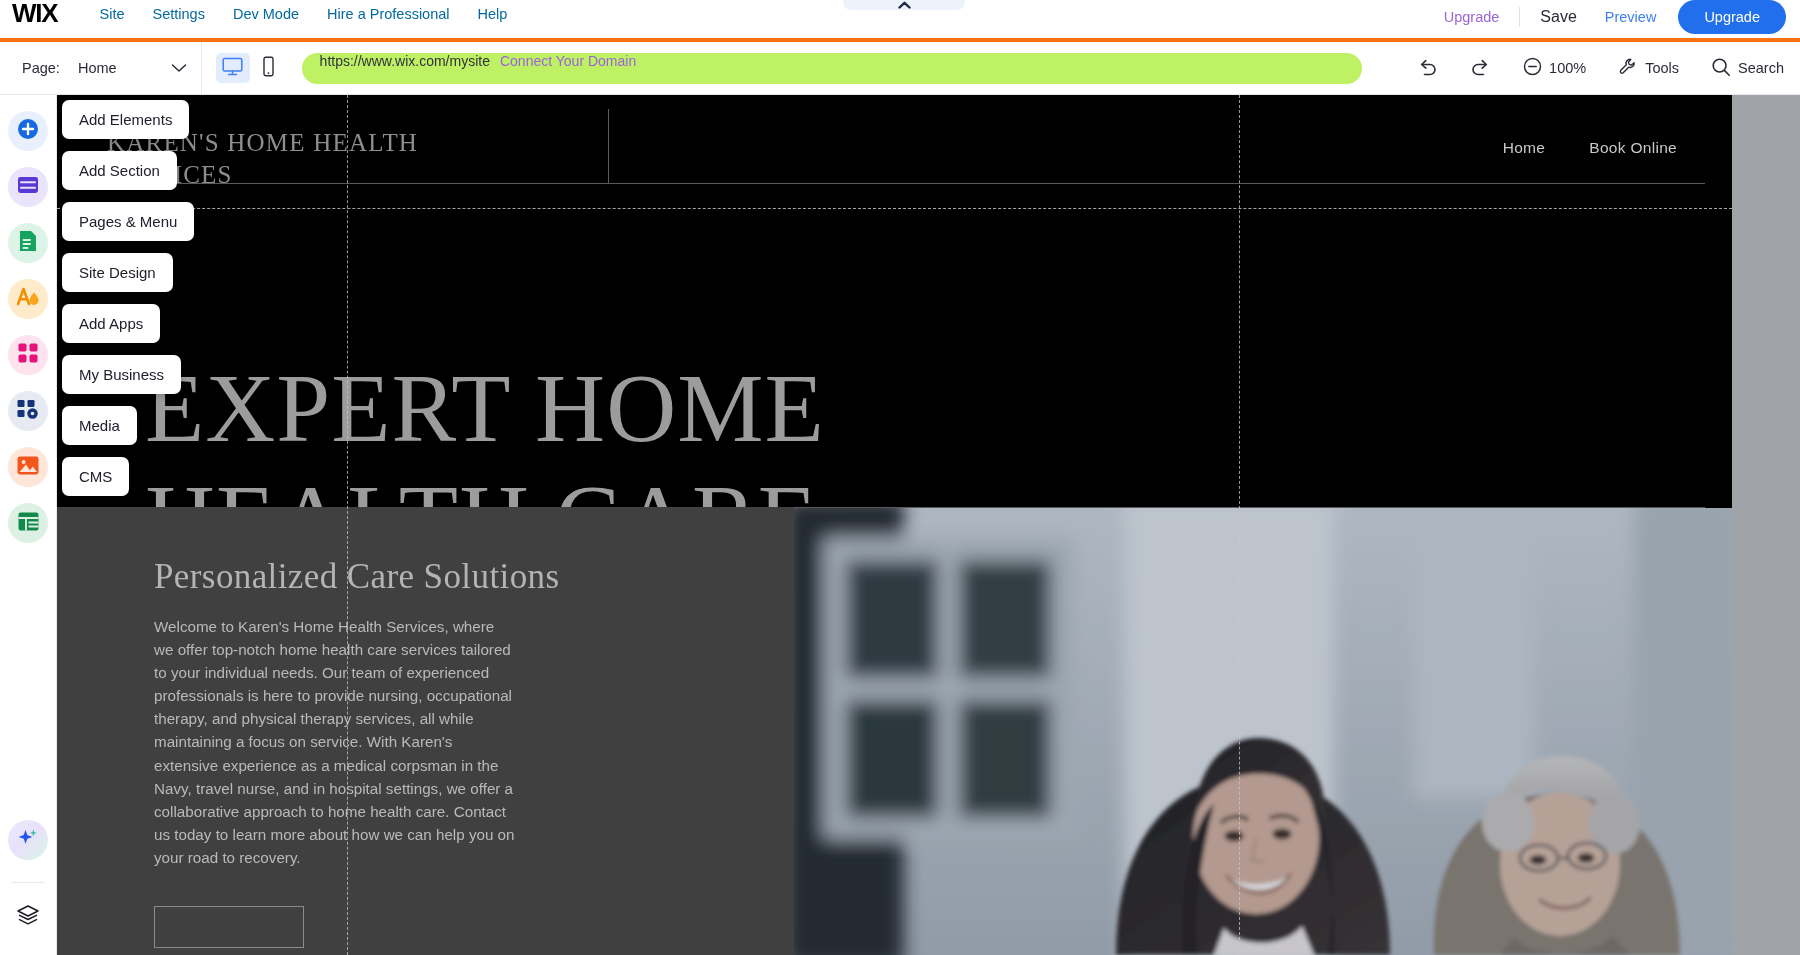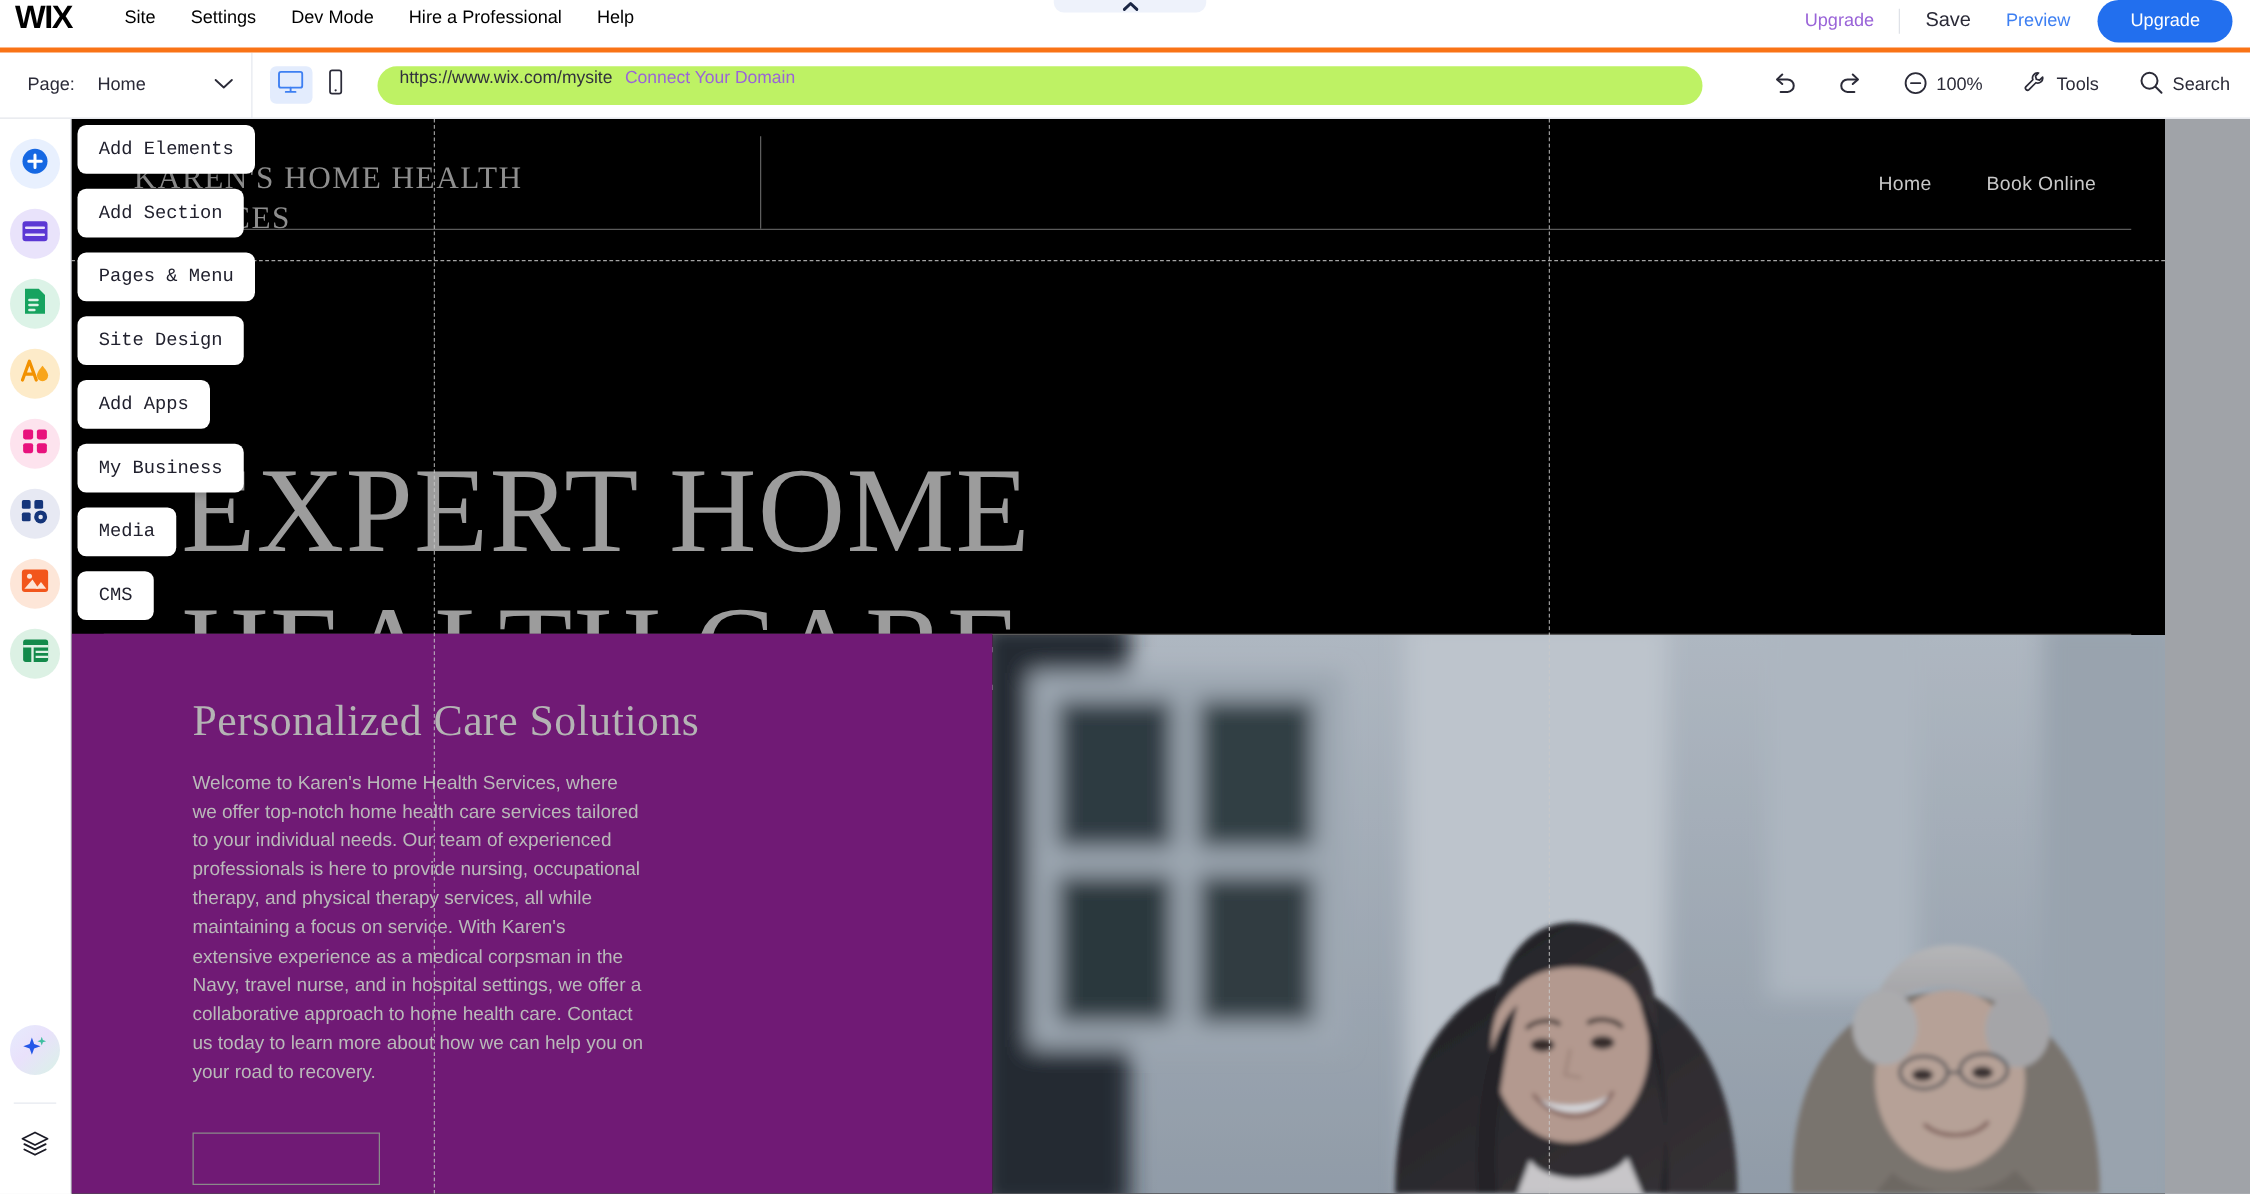"Site" .topmenu-item { color: #000000 -> #0369a1 }
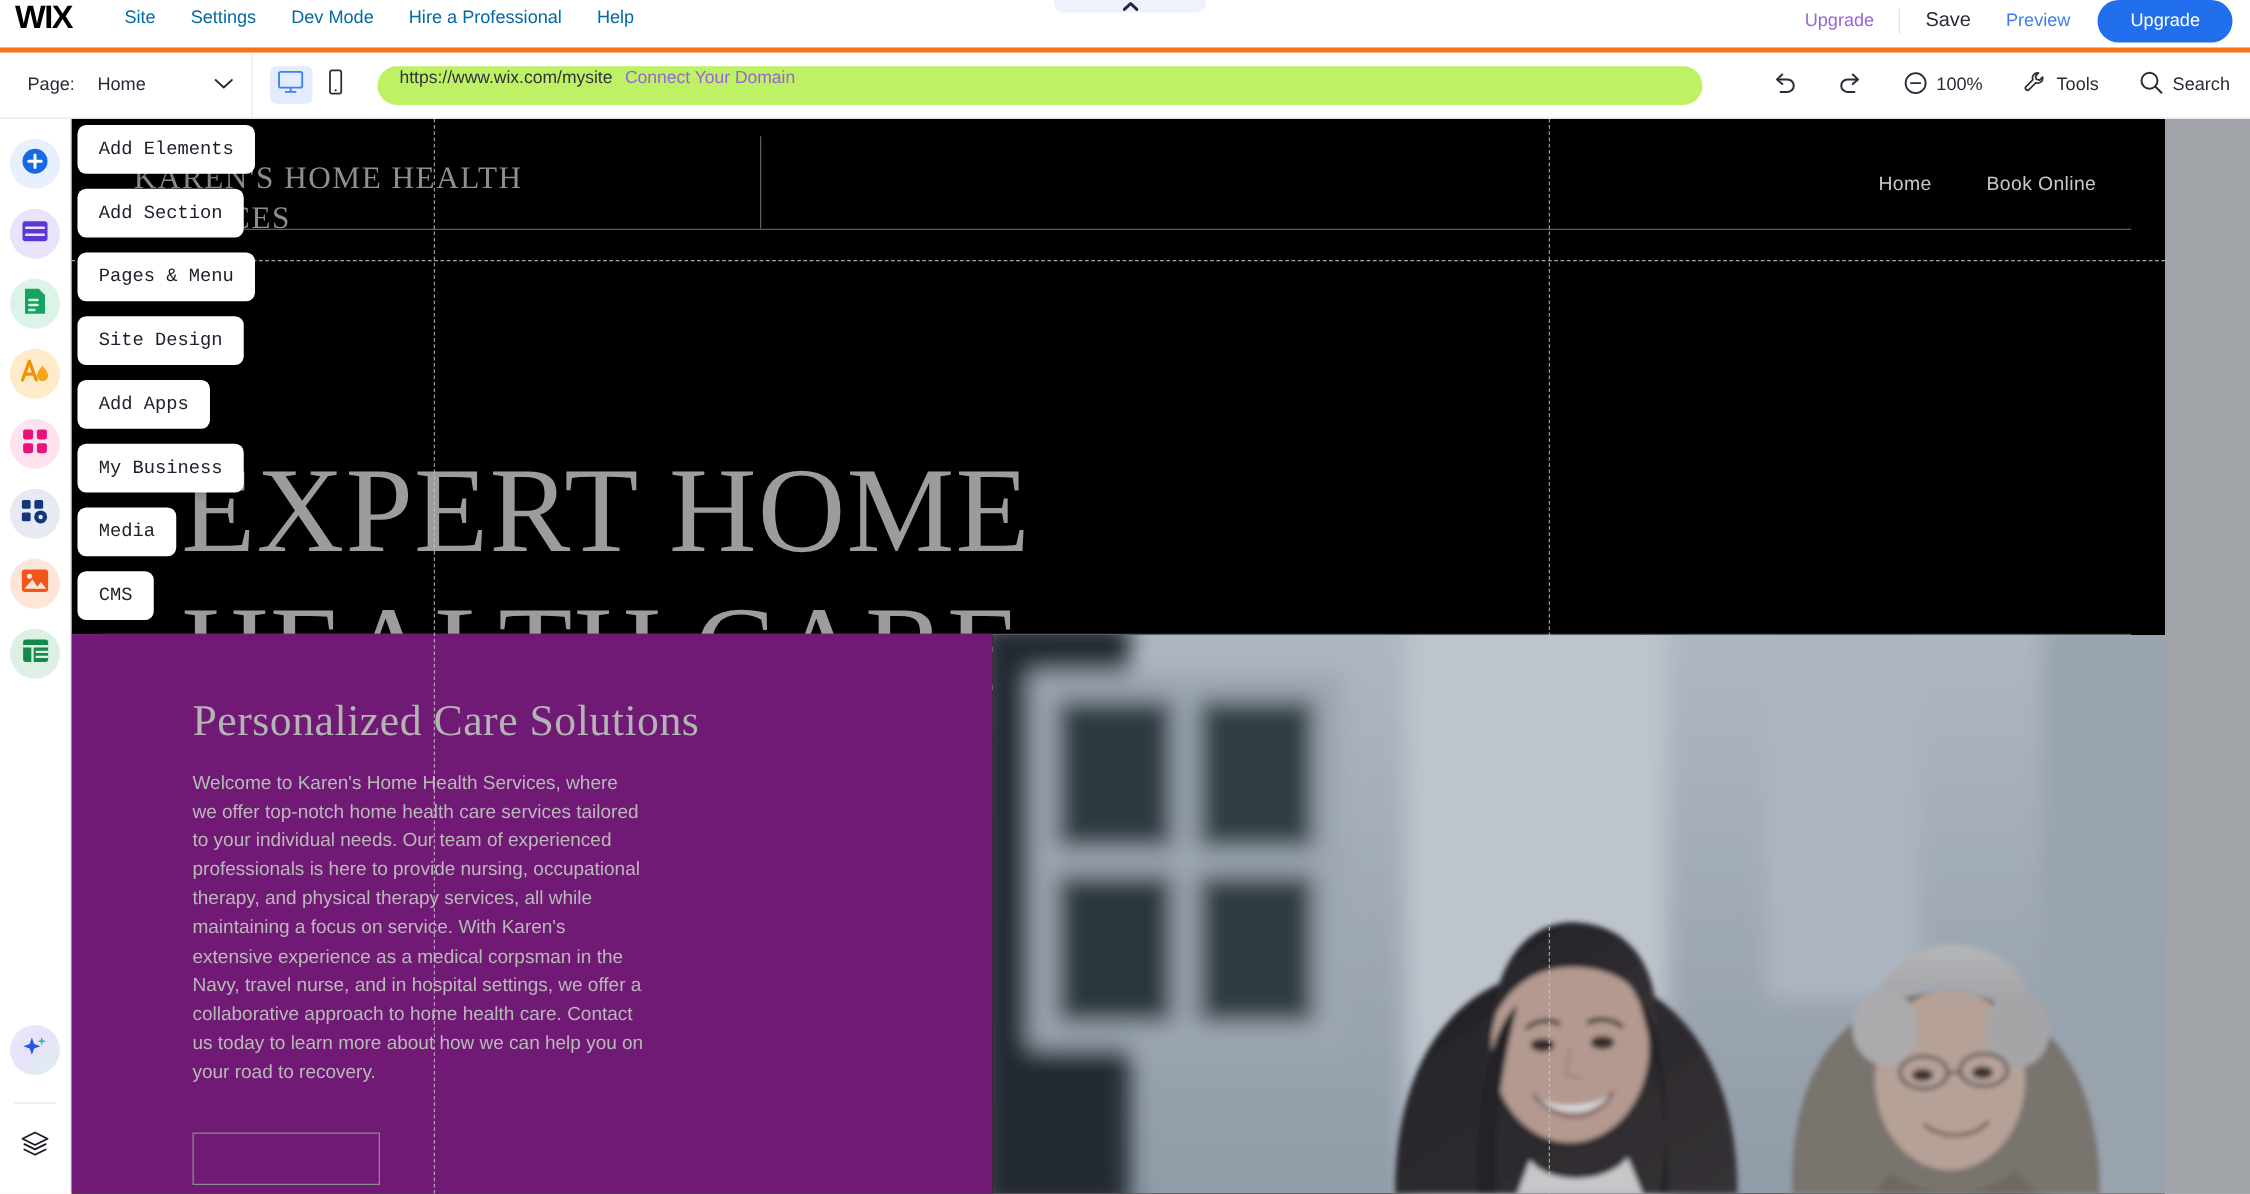"Add Elements" .panel-btn { font-family: Liberation Mono, monospace -> Liberation Sans, sans-serif }
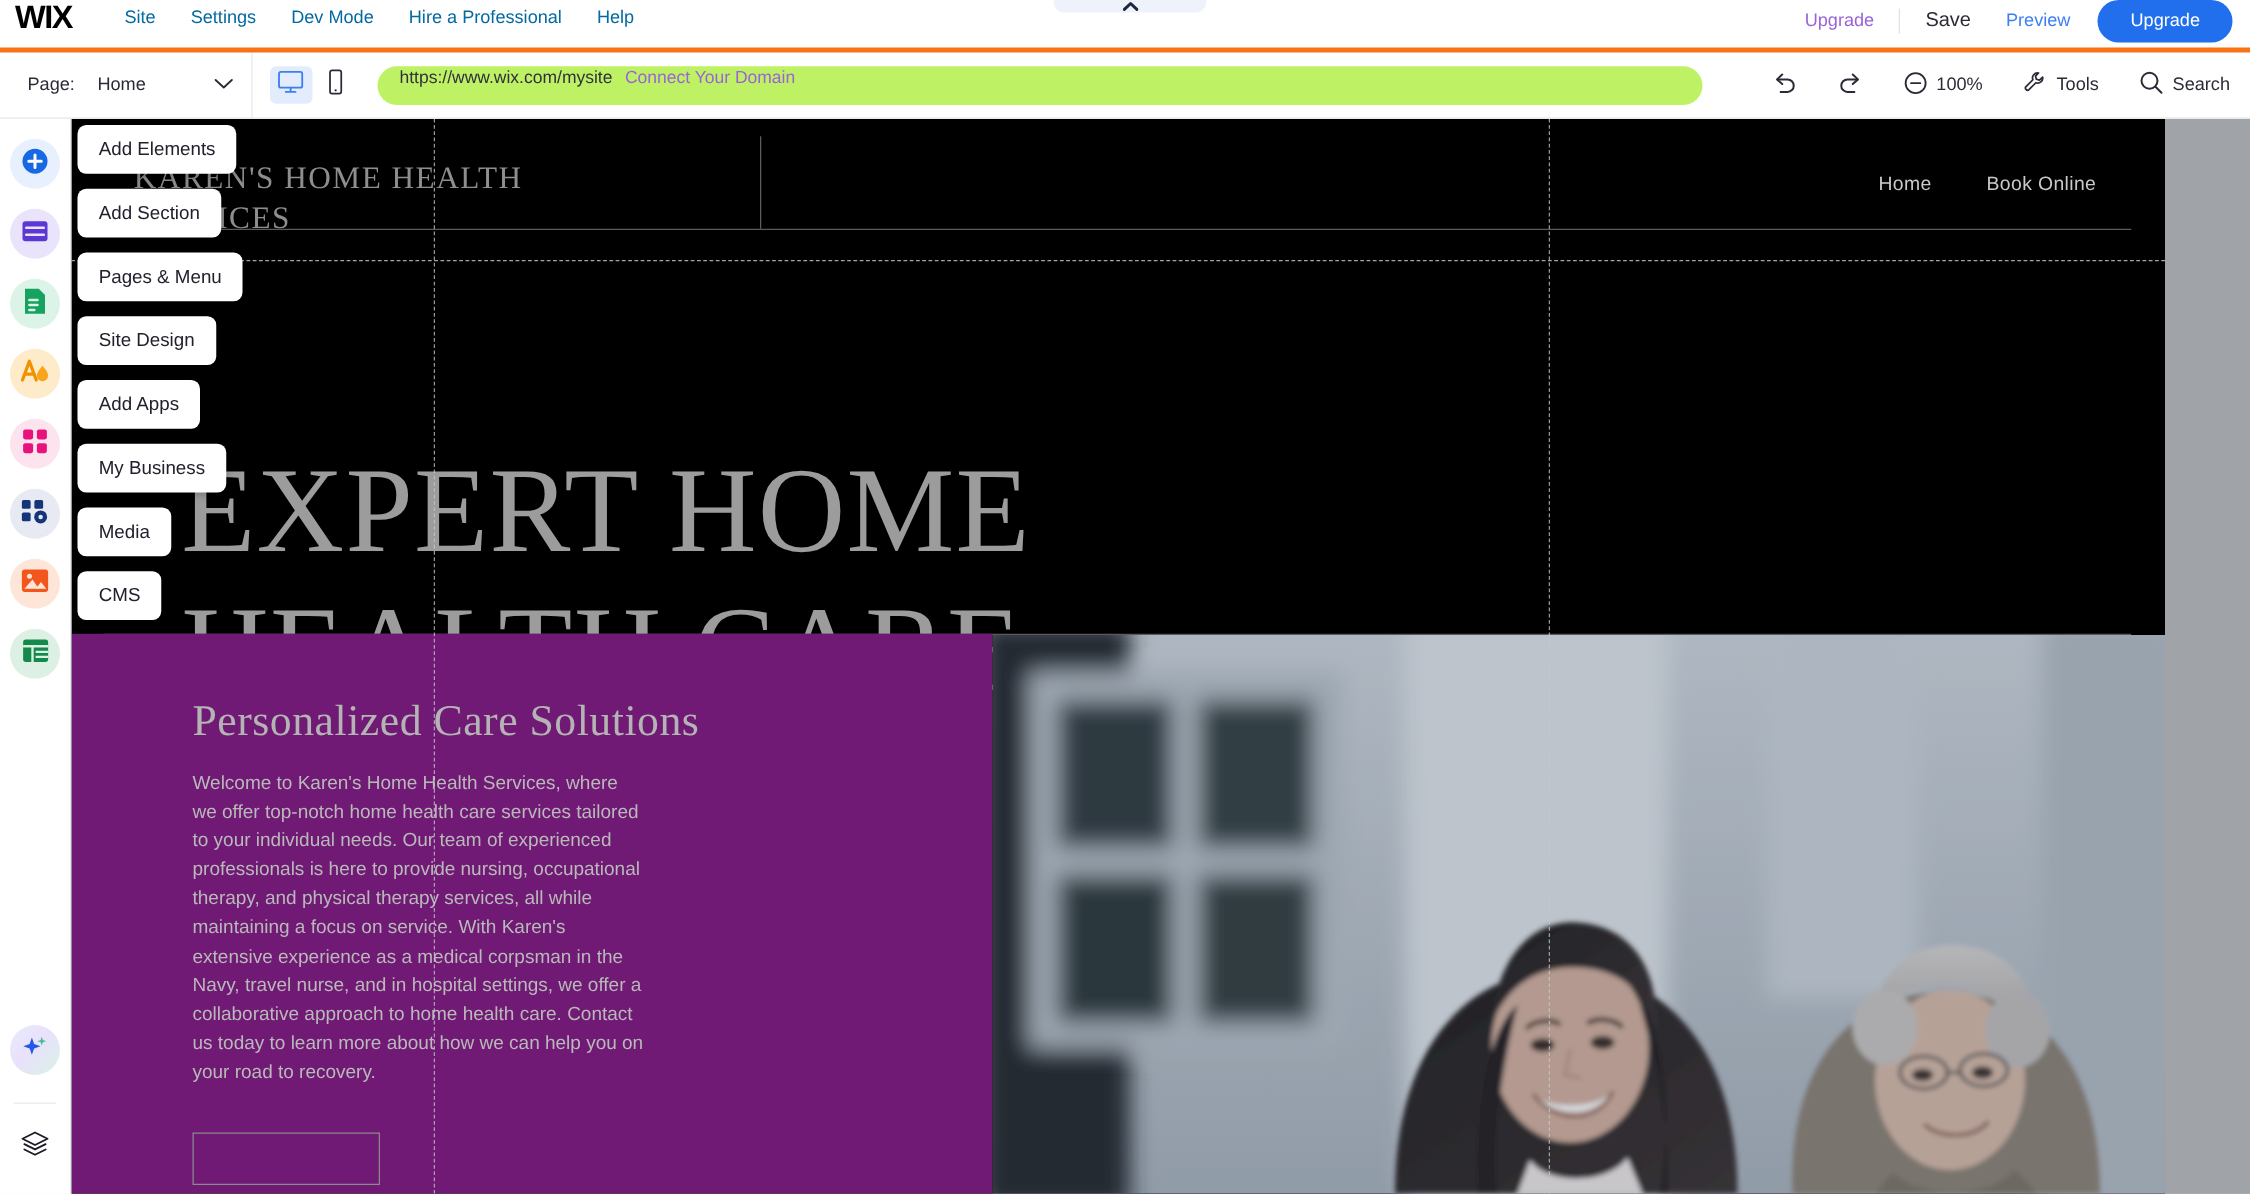"Personalized Care Solutions" .content-left { background: #701a75 -> #404040 }
